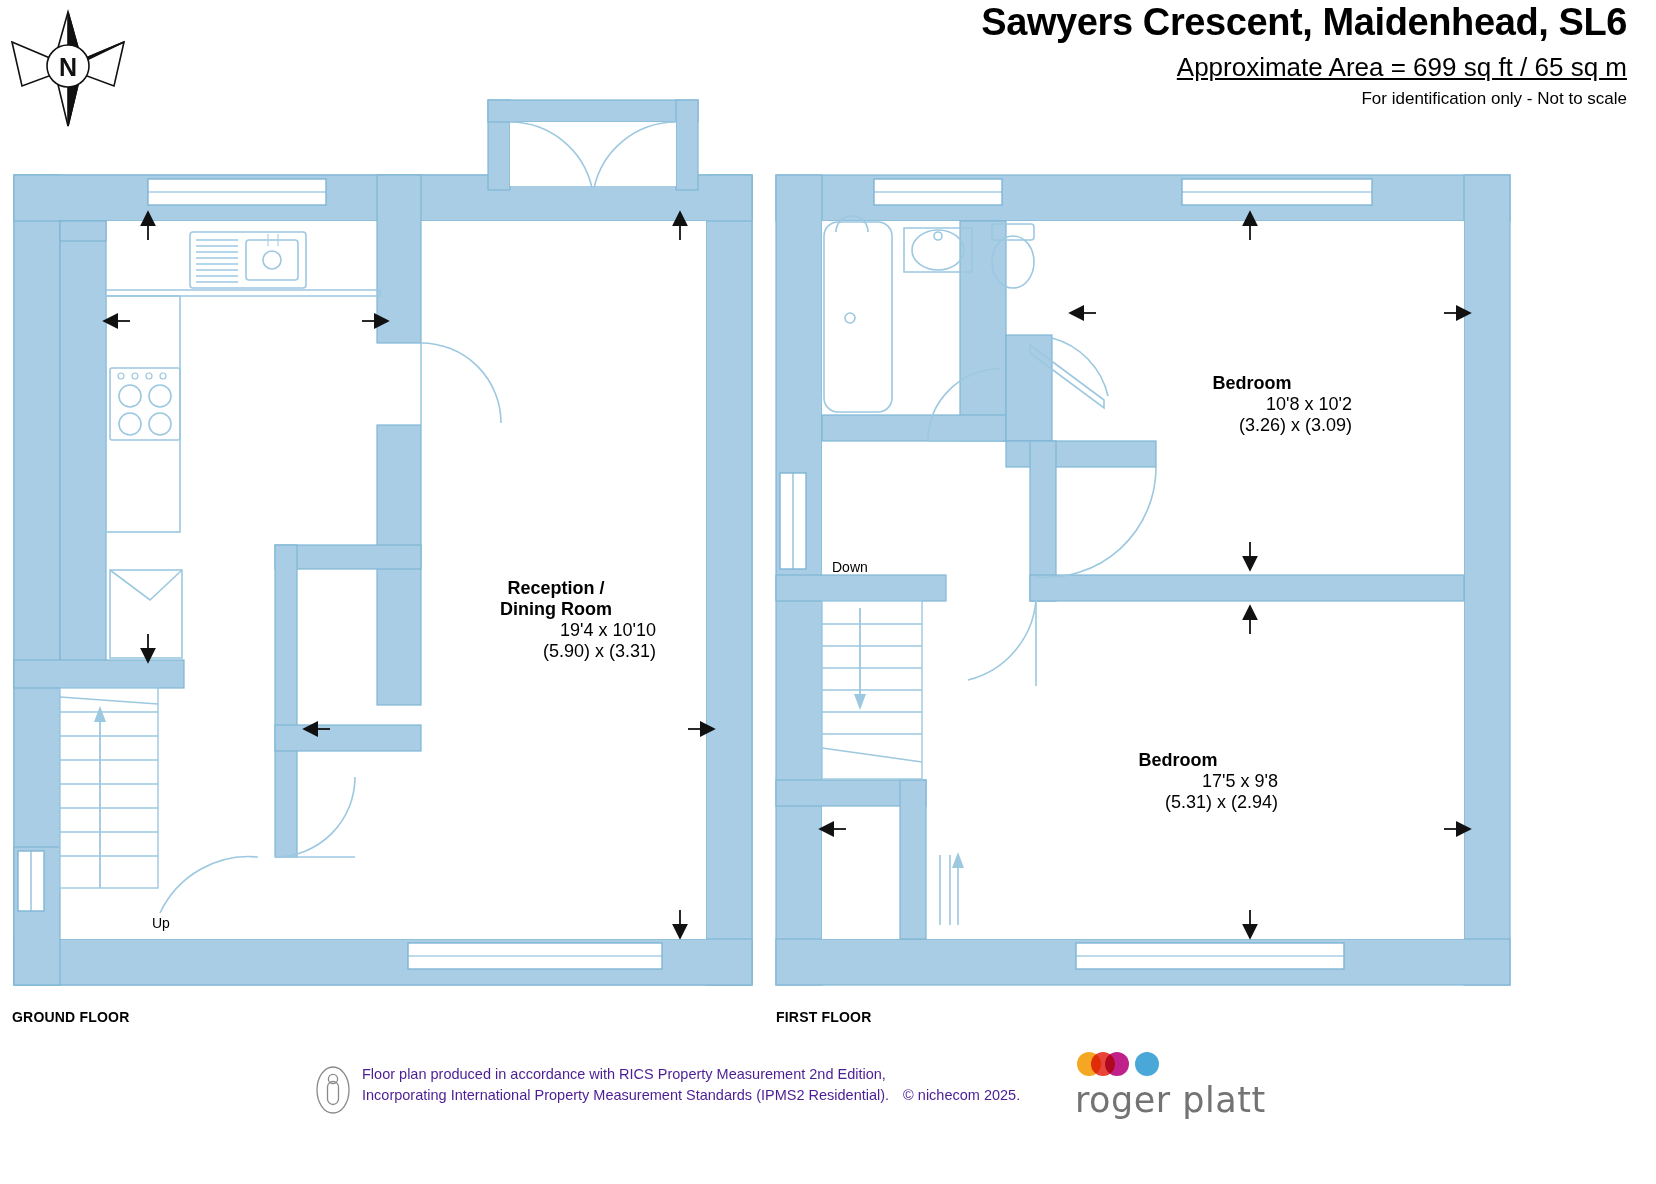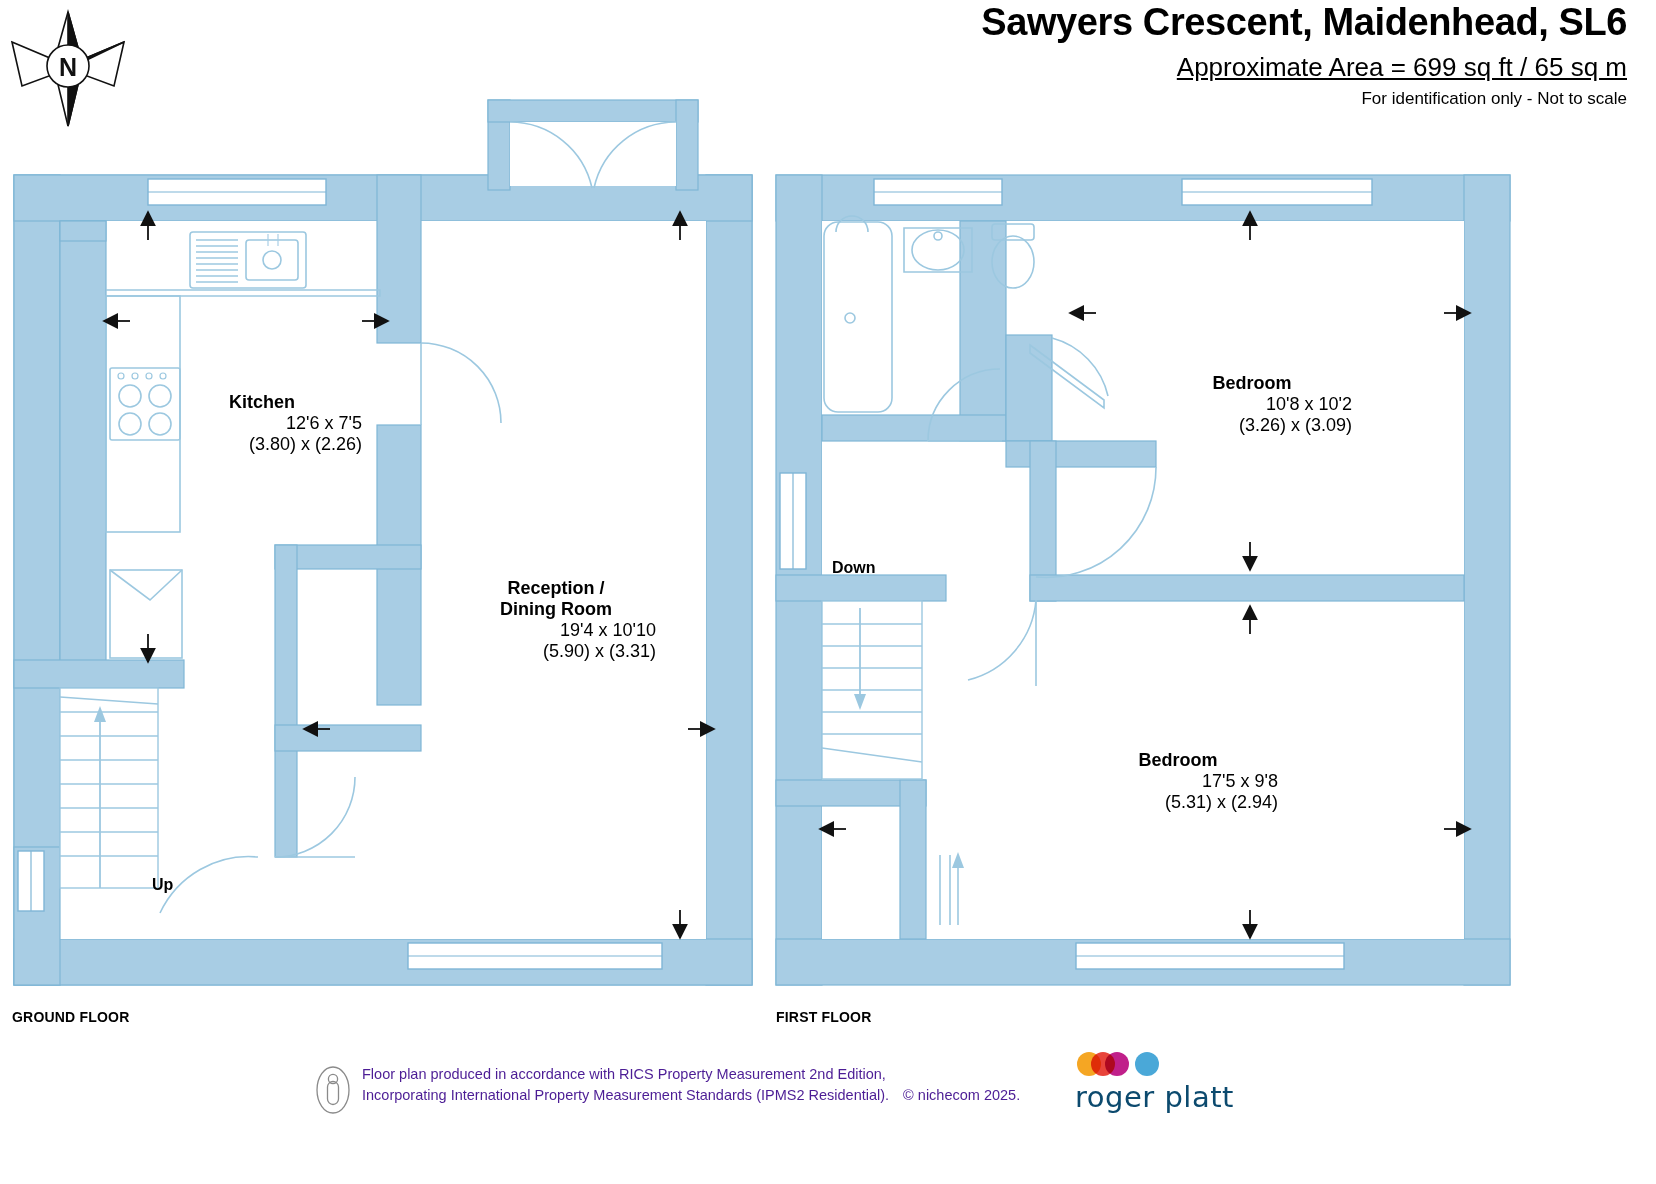"Kitchen" div.room-label { html: <div> <span>Kitchen</span> <span>12'6 x 7'5</span> <span>(3.80) x (2.26)</span> </div> -> none }
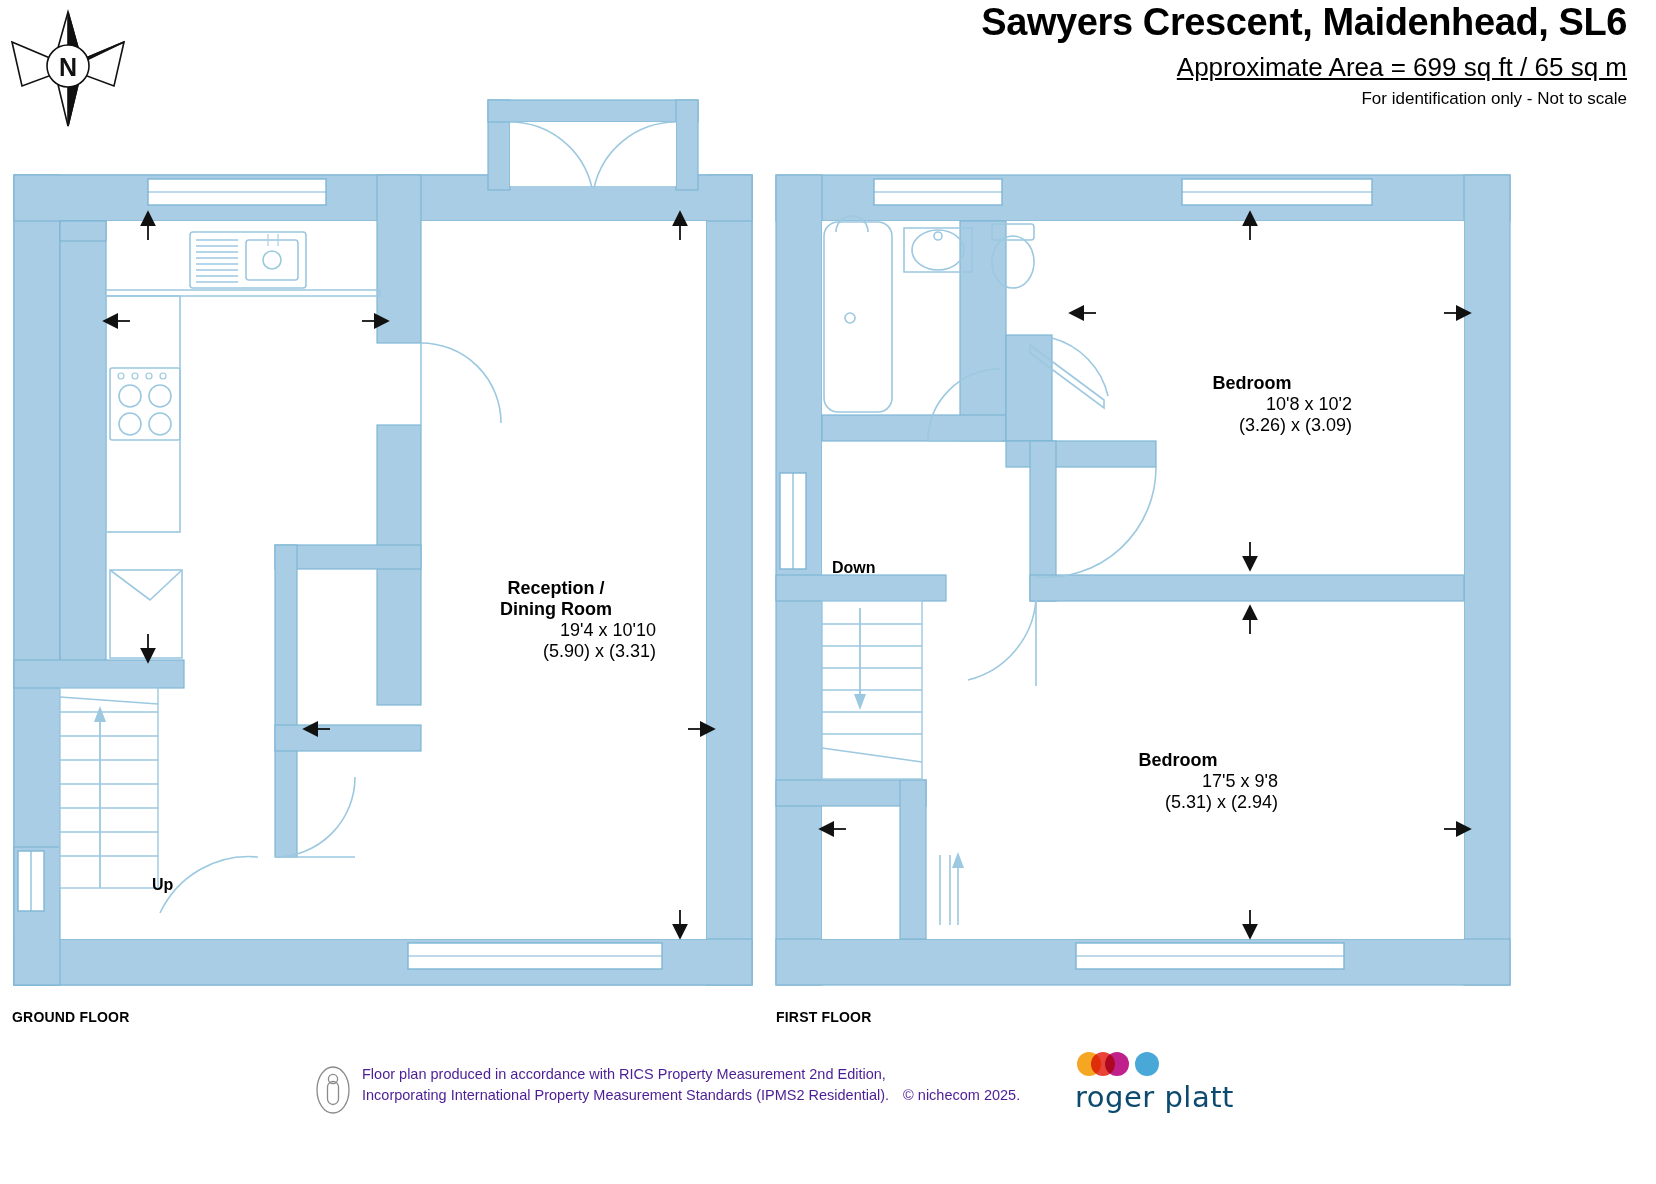"Down" .stair-word { font-size: 16px -> 14px; font-weight: bold -> normal }
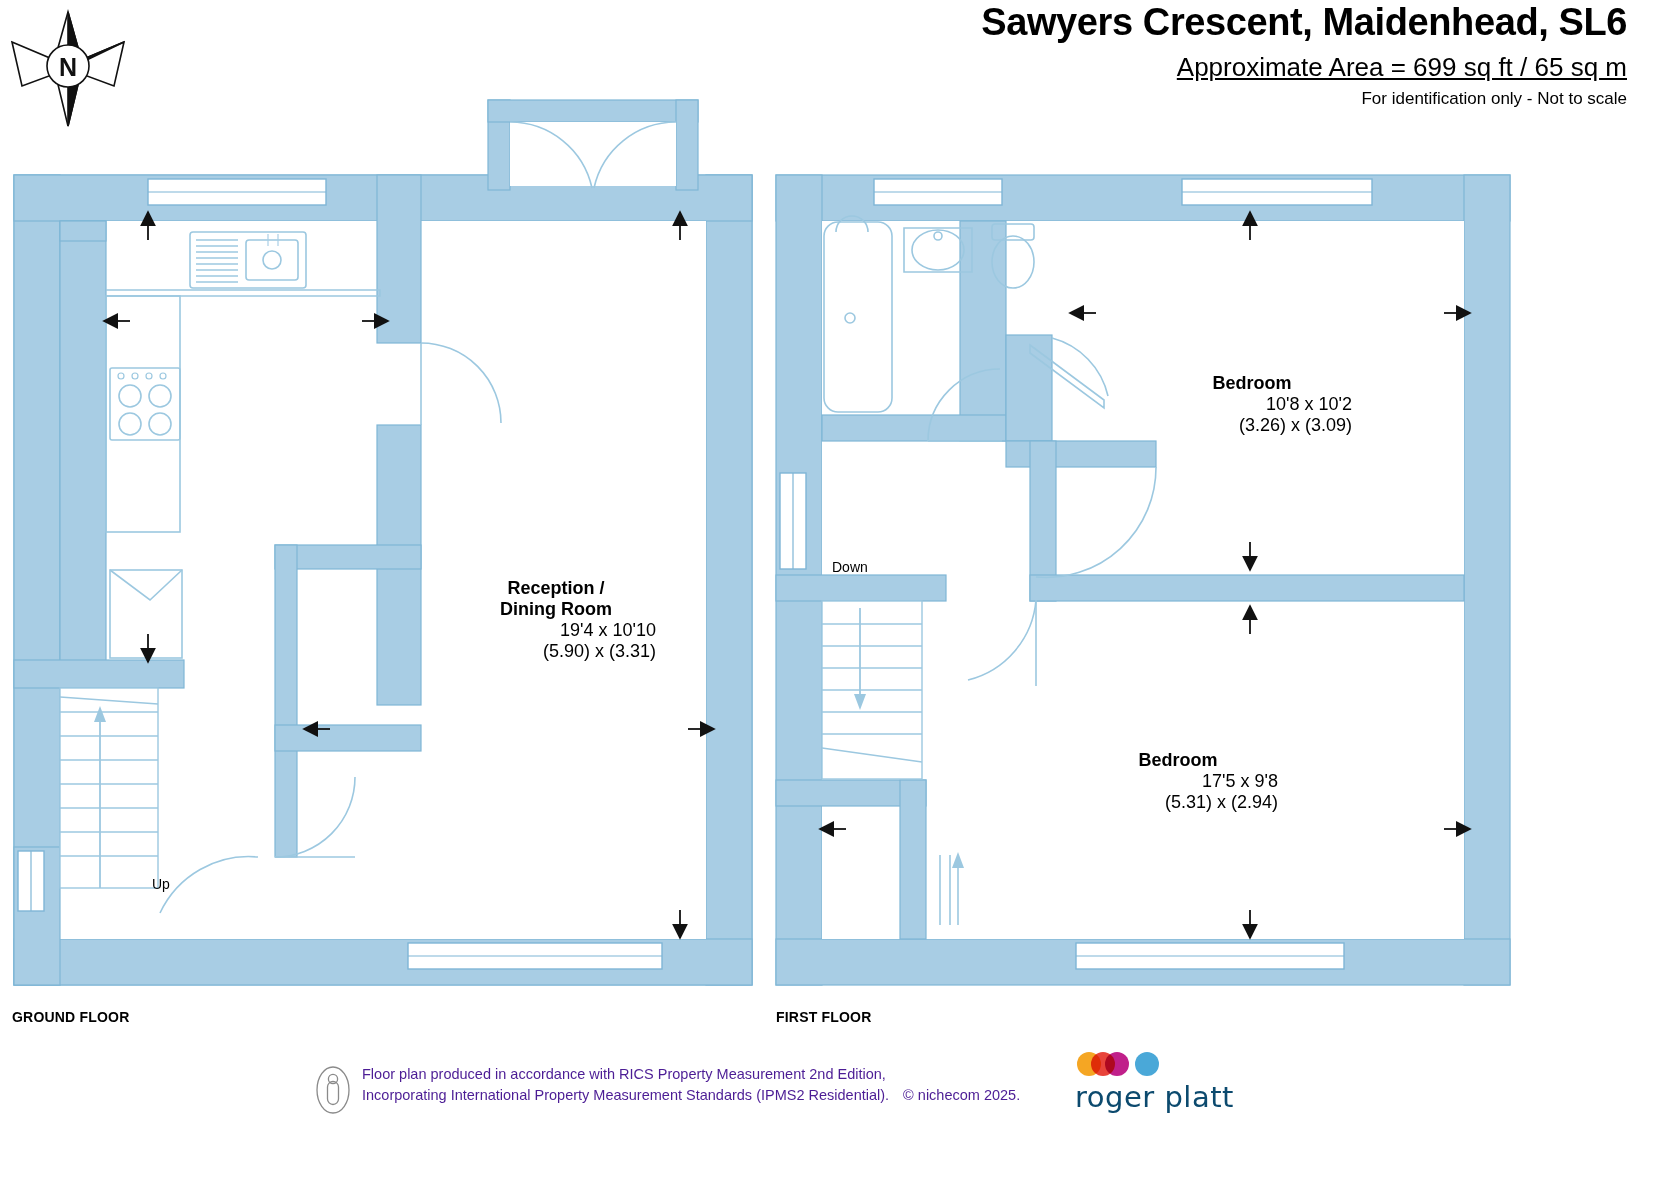"Up" .word-up { top: 876px -> 915px }
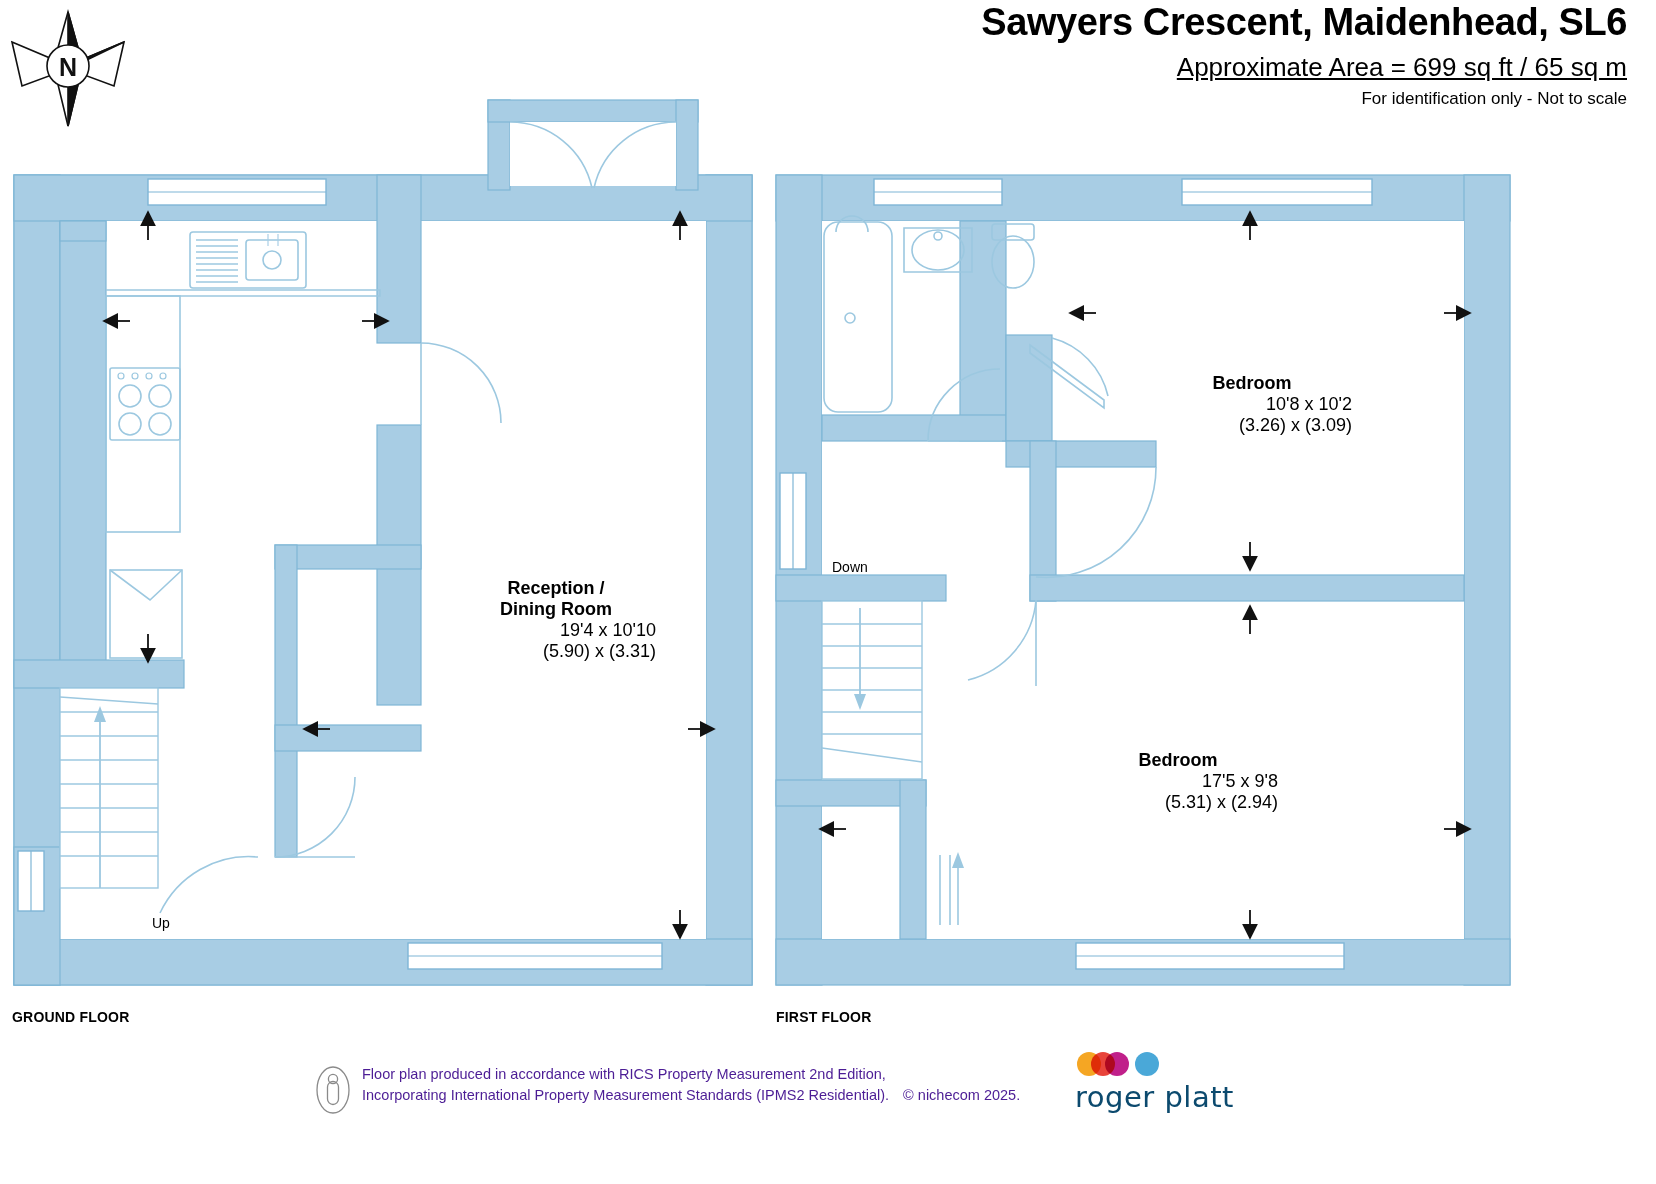"roger platt" .brand-name { color: #0c4a6e -> #737373; font-size: 29px -> 35px }
